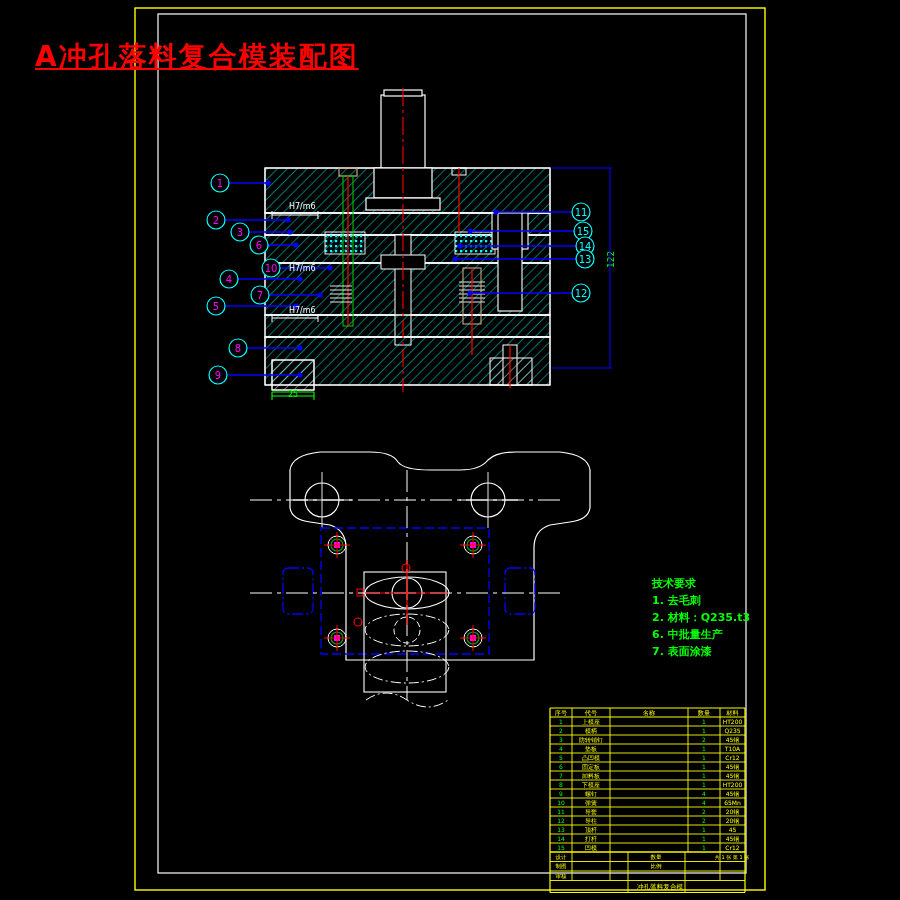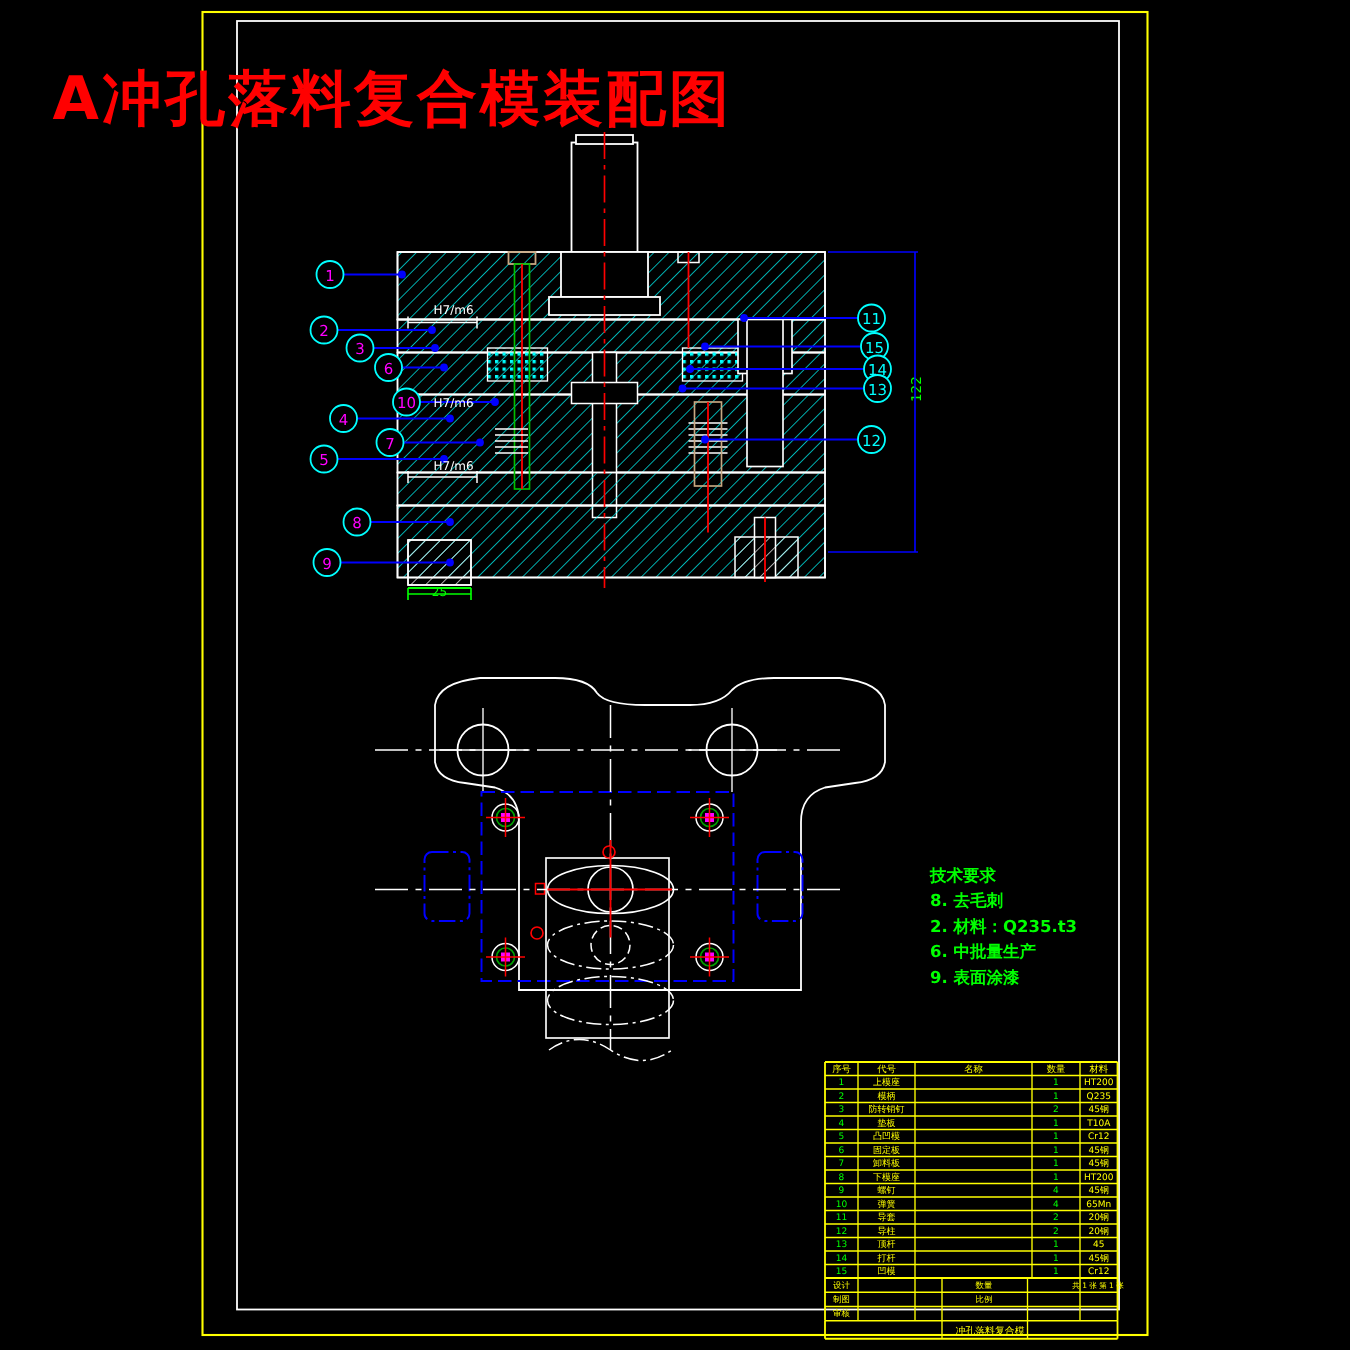"A冲孔落料复合模装配图" div.ttl { font-size: 40px -> 28px; text-decoration: none -> underline }
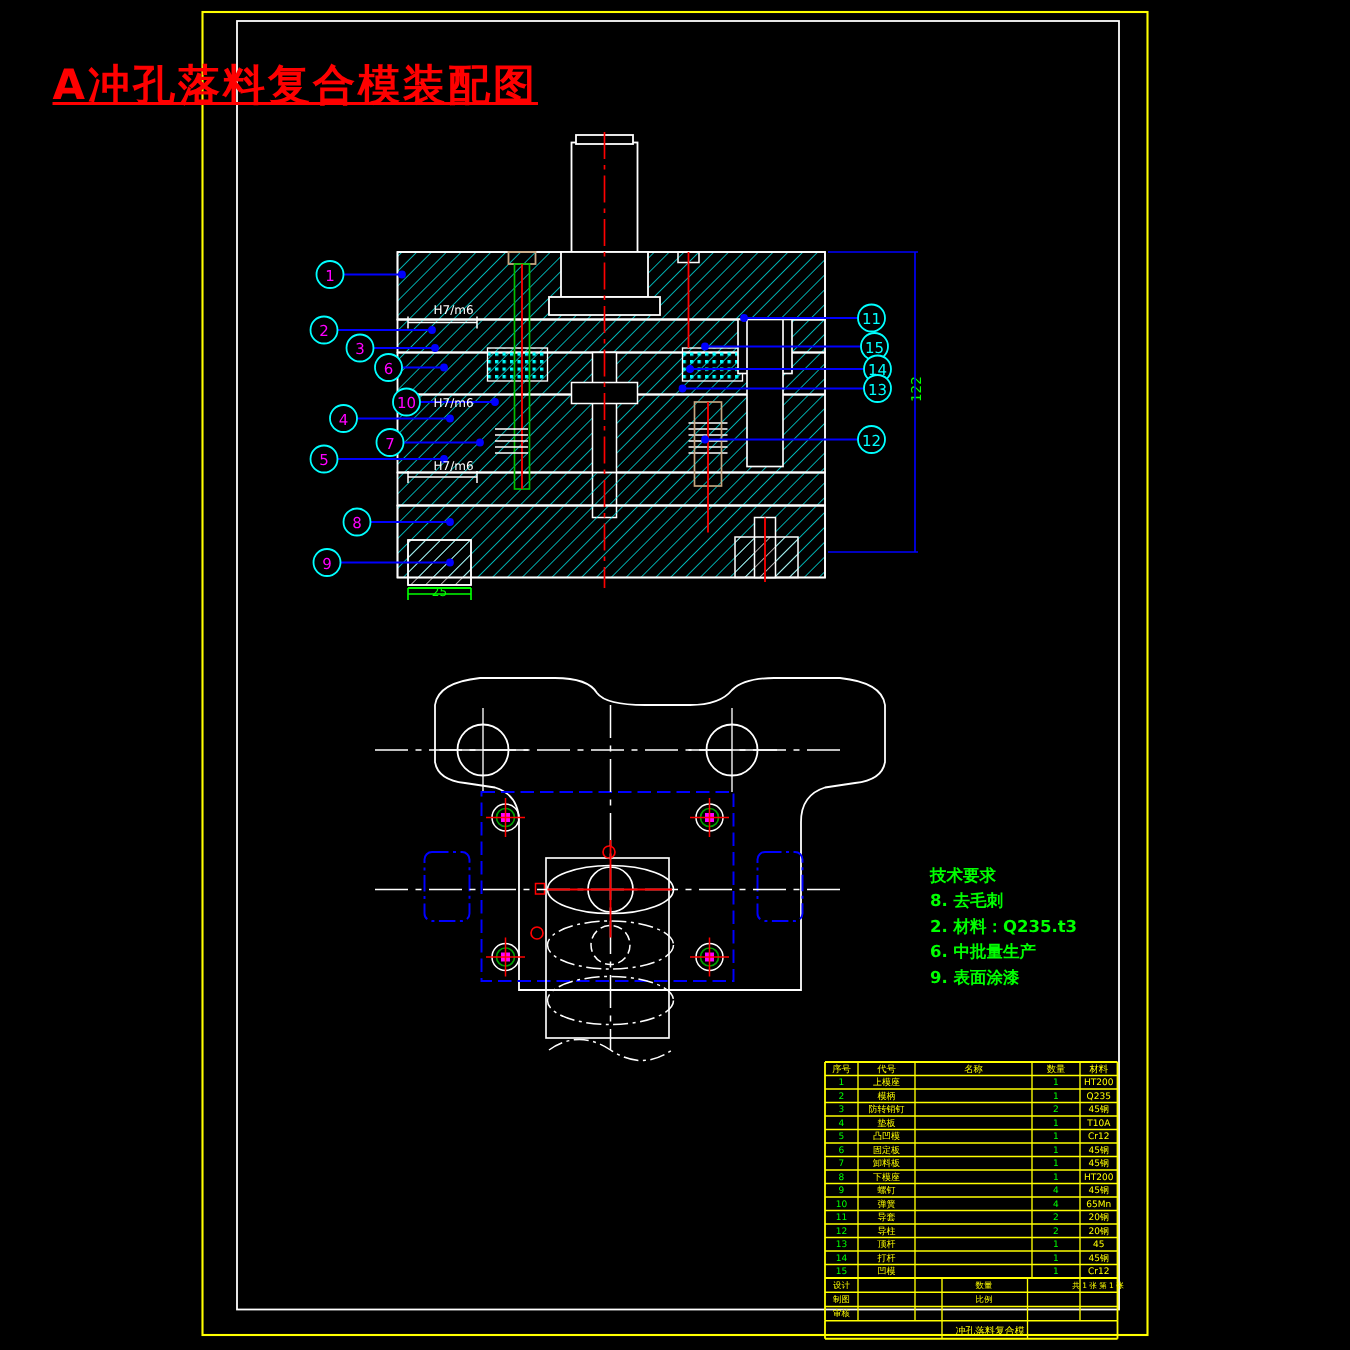"技术要求" .tech { margin-left: none -> 32px }
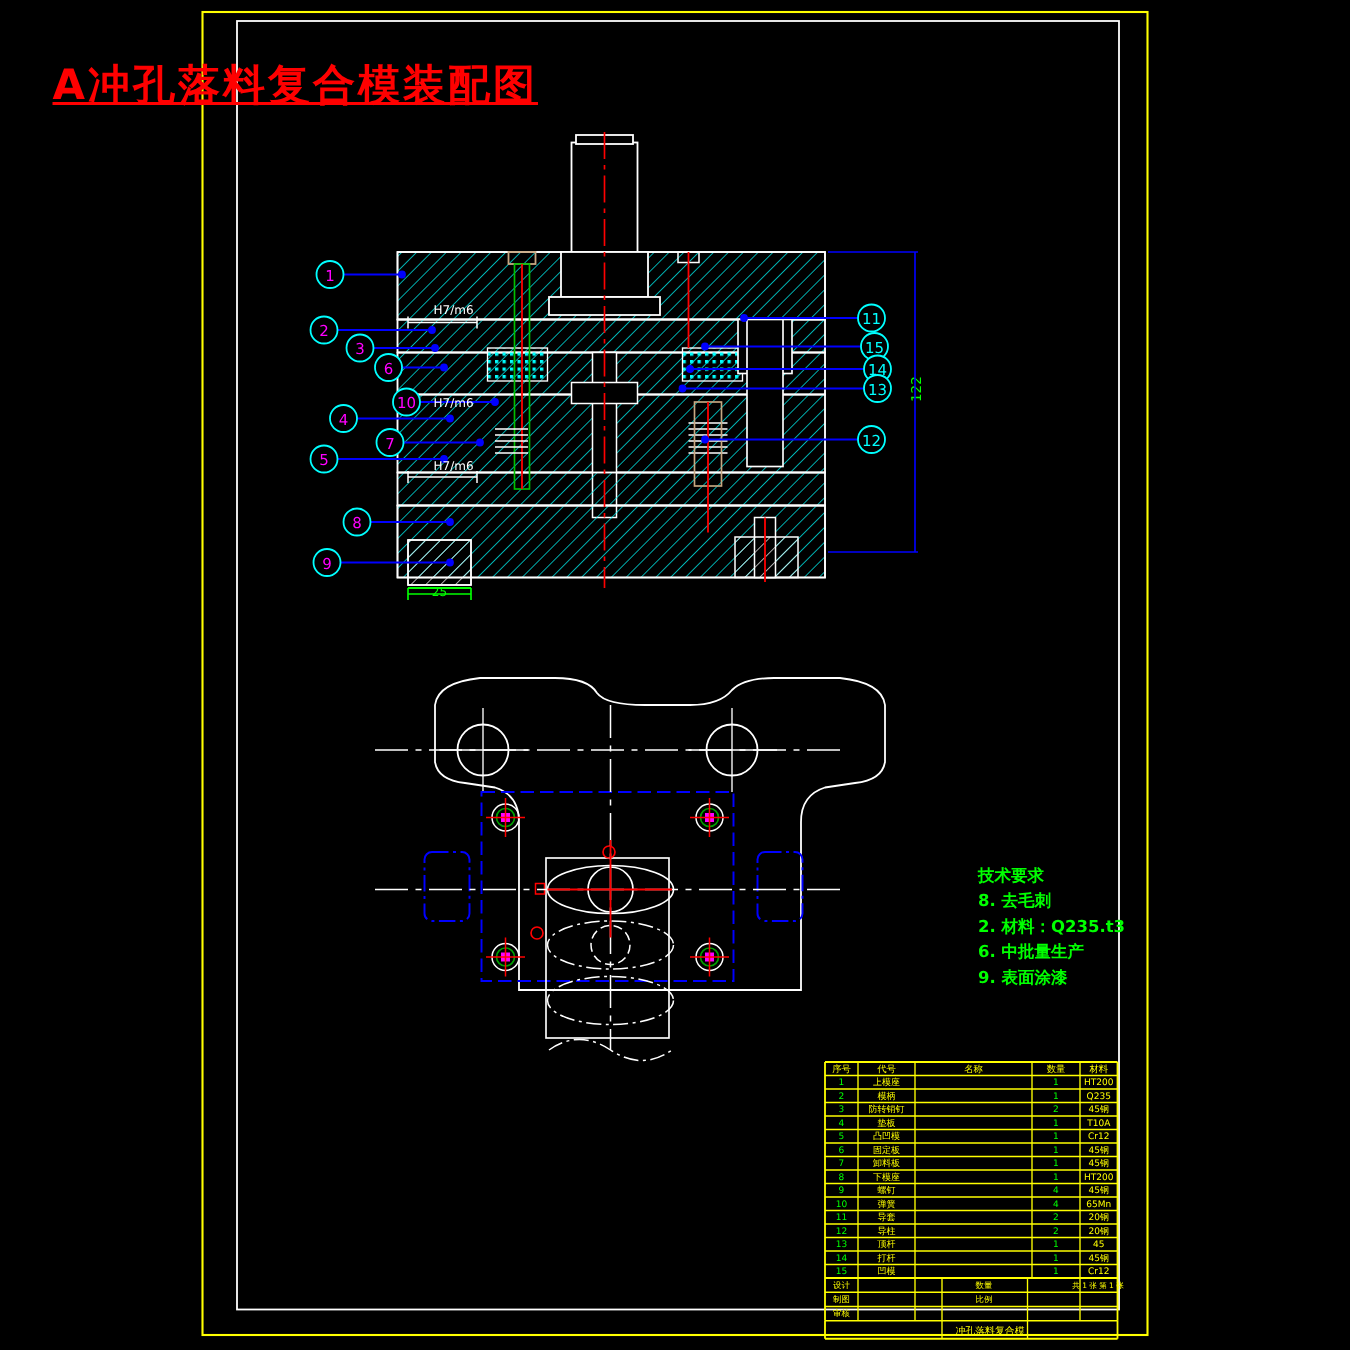"8. 去毛刺" div { text: 8 -> 1 }
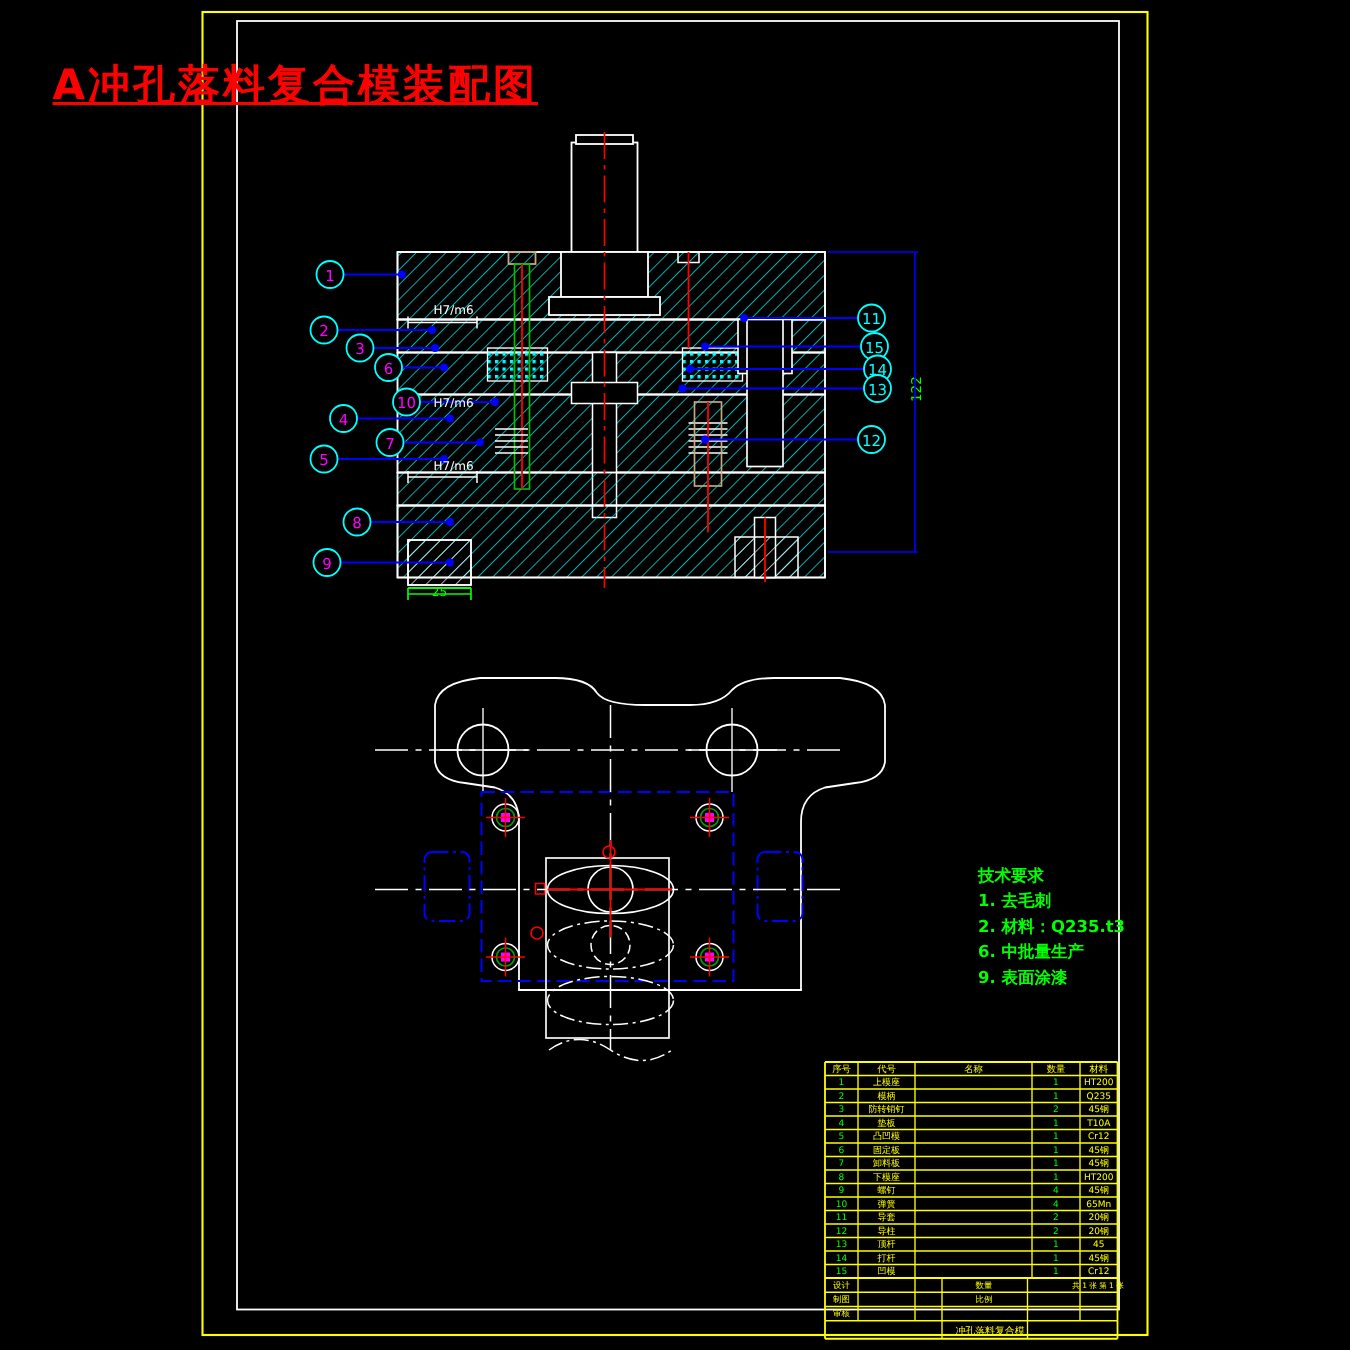"9. 表面涂漆" div { text: 9 -> 7 }
